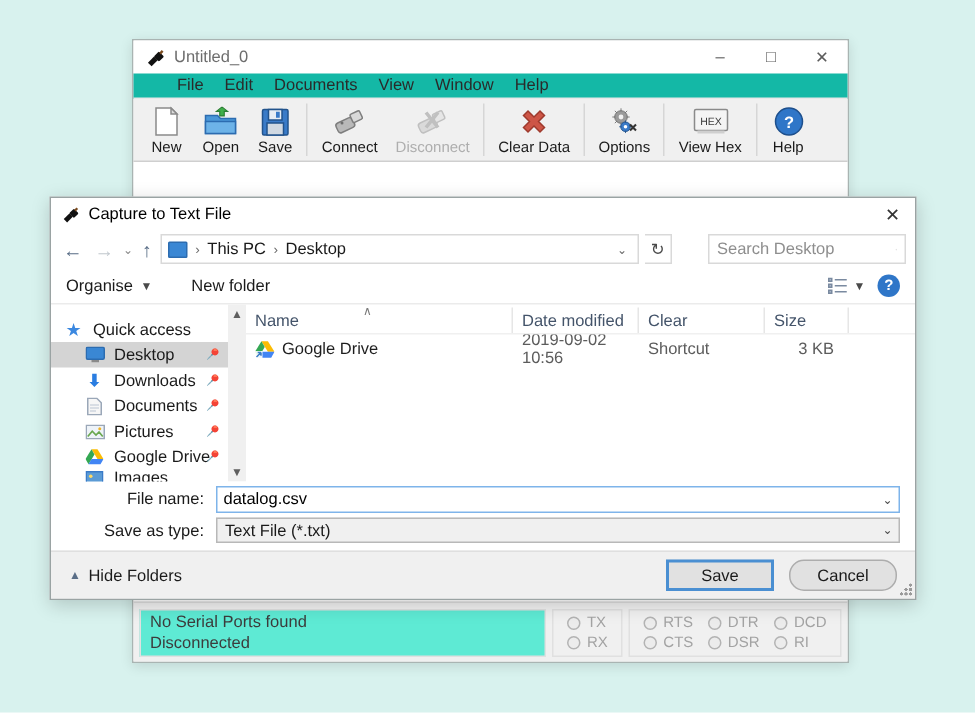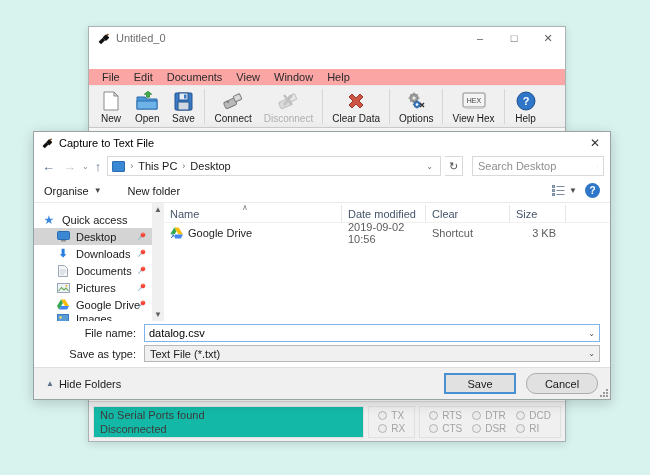"File" .menubar { background: #fca5a5 -> #14b8a6; margin-top: 20px -> none; padding-left: 6px -> 22px }
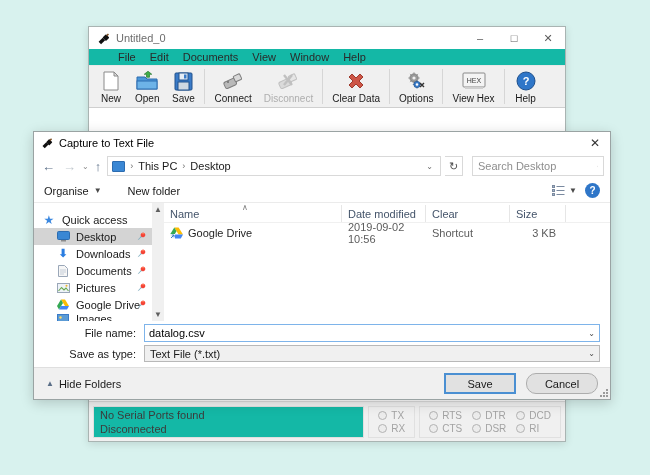"Search Desktop" .search-box { margin-left: 5px -> 20px }
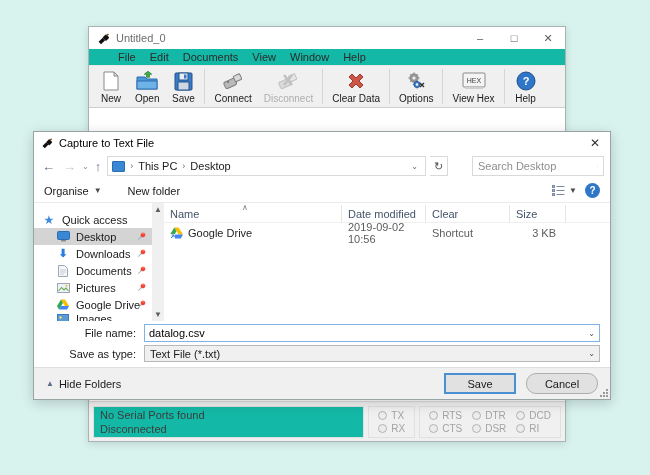"No Serial Ports found" .status-box { background: #14b8a6 -> #5eead4 }
